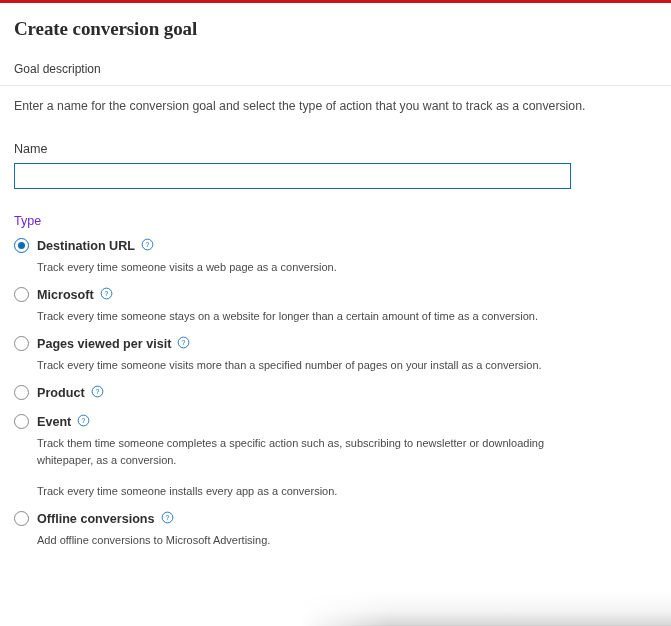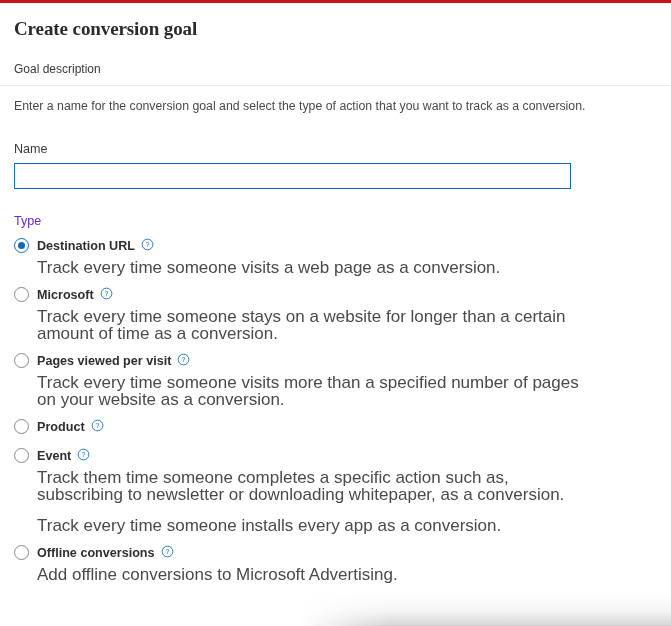"Track every time someone visits" .option-desc { font-size: 17px -> 11px }
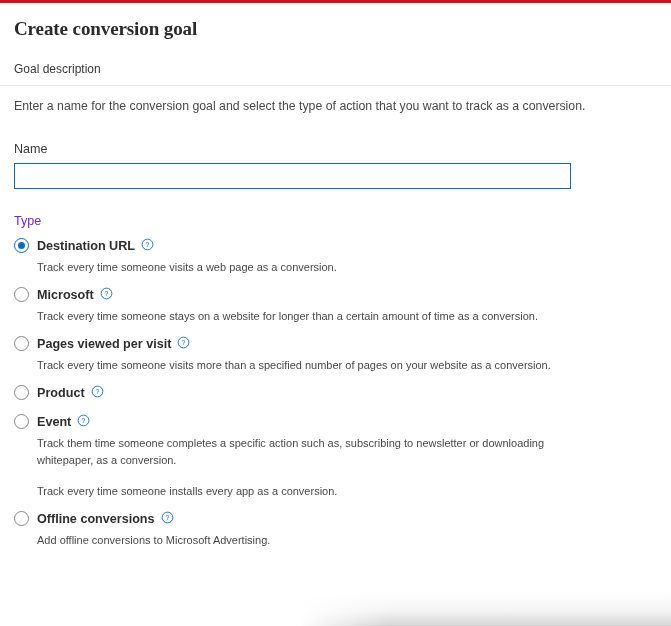"Track every time someone visits more" div.option-desc { text: website -> install }
